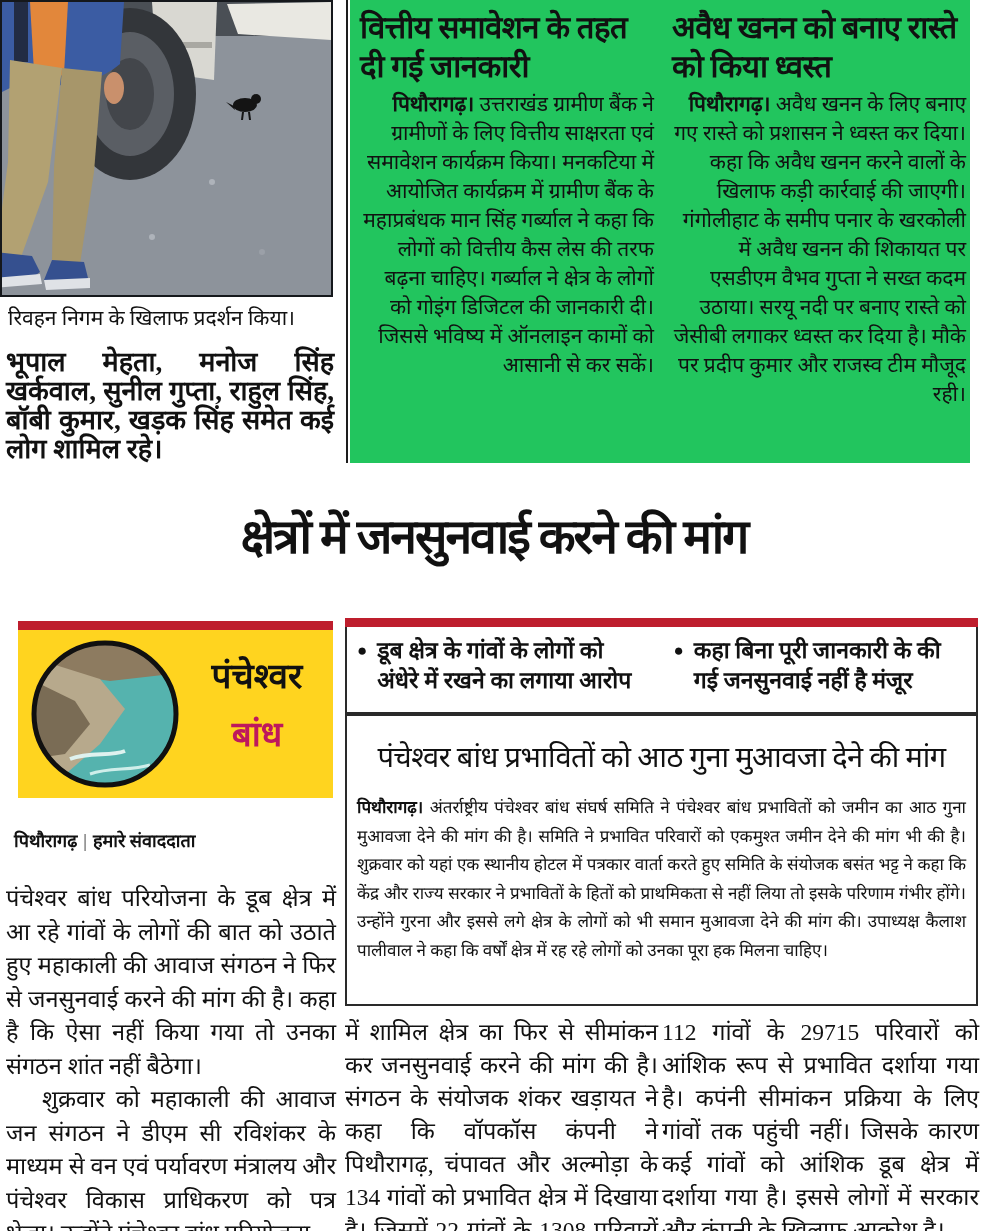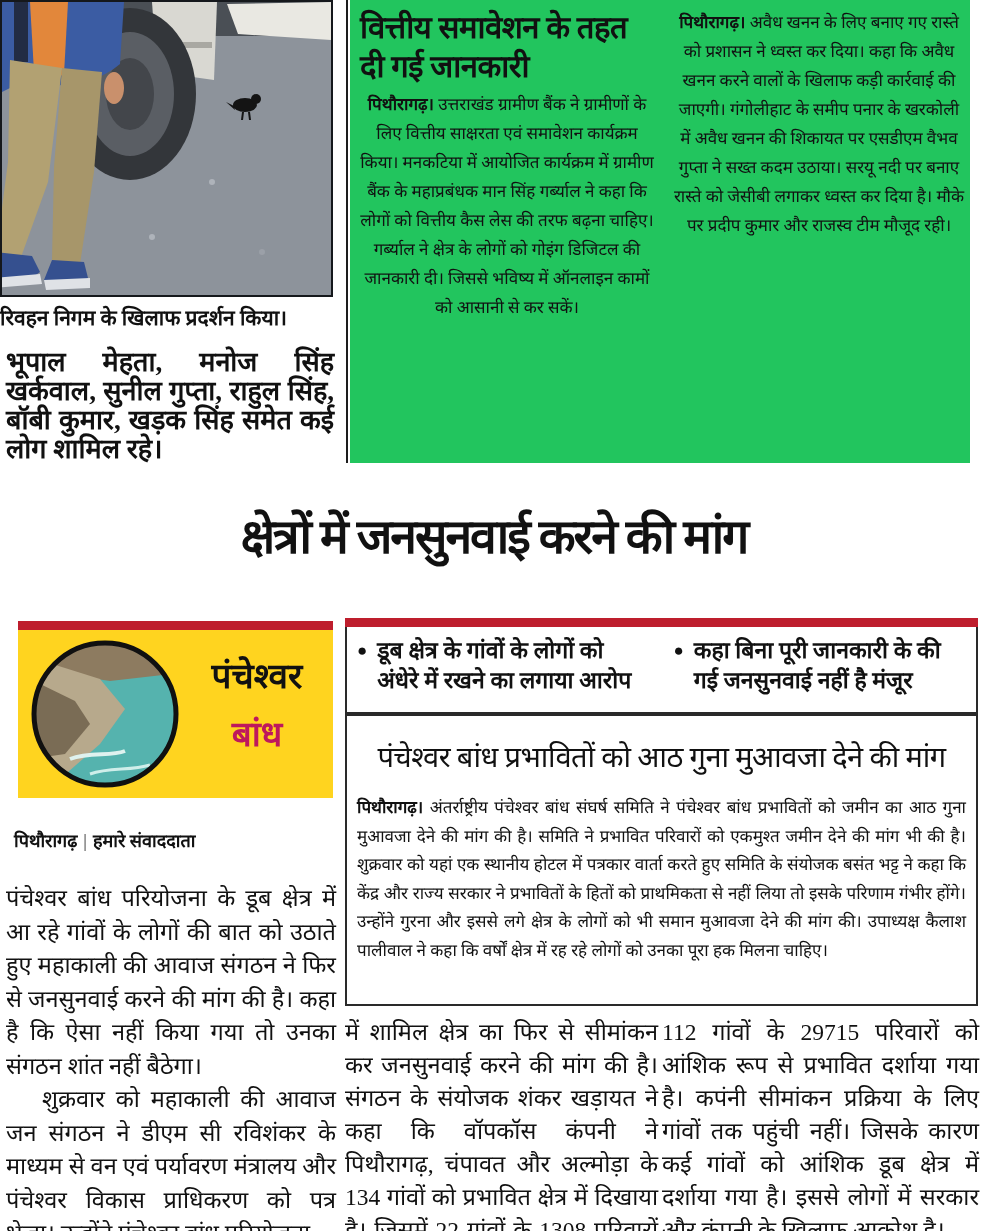"अवैध खनन को बनाए रास्ते" h2.yhead { html: none -> <h2>अवैध खनन को बनाए रास्ते को किया ध्वस्त</h2> }
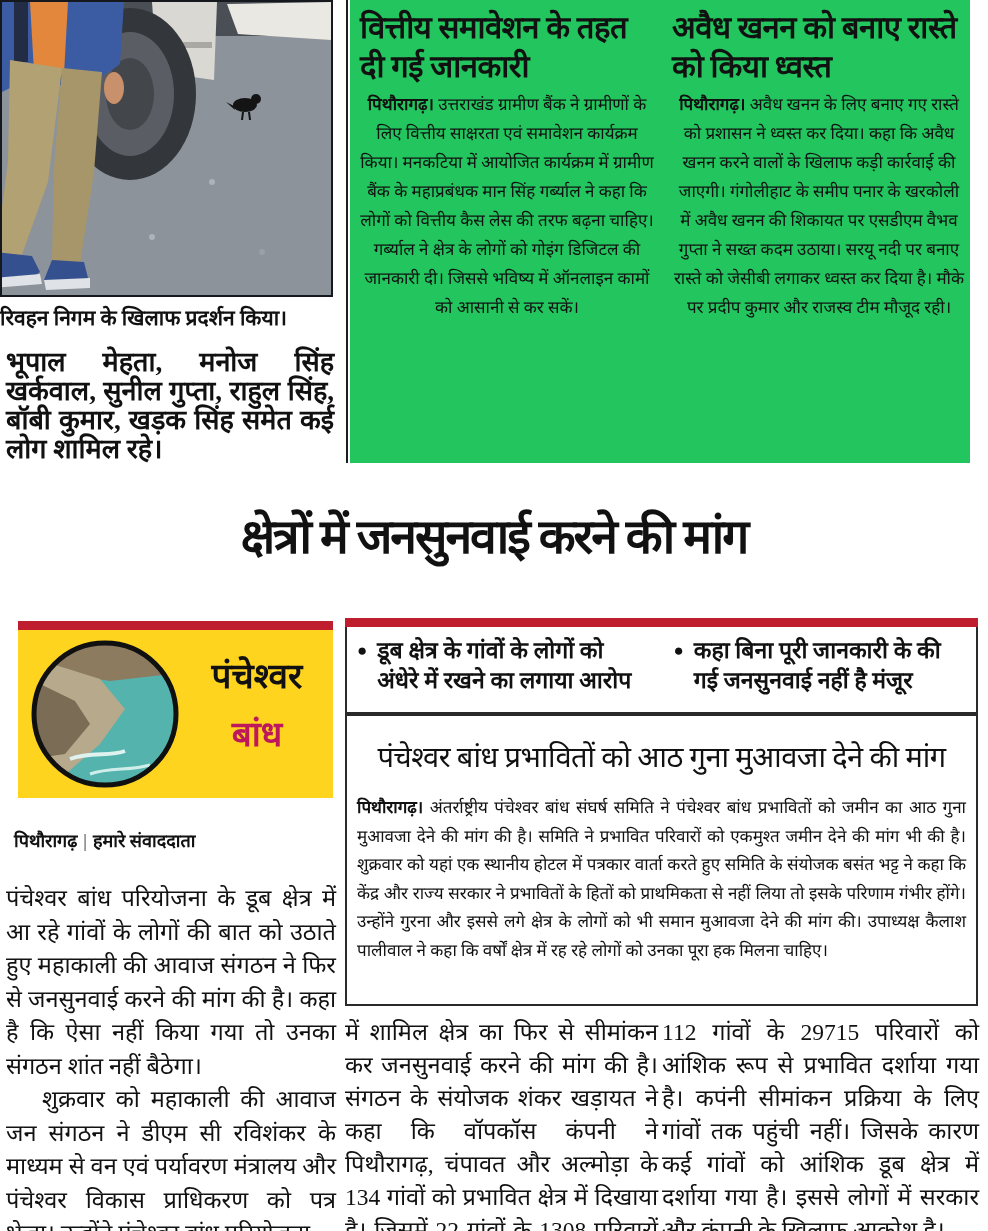"पिथौरागढ़। उत्तराखंड ग्रामीण बैंक ने" .ybody { font-size: 17px -> 21px; text-align: center -> right }
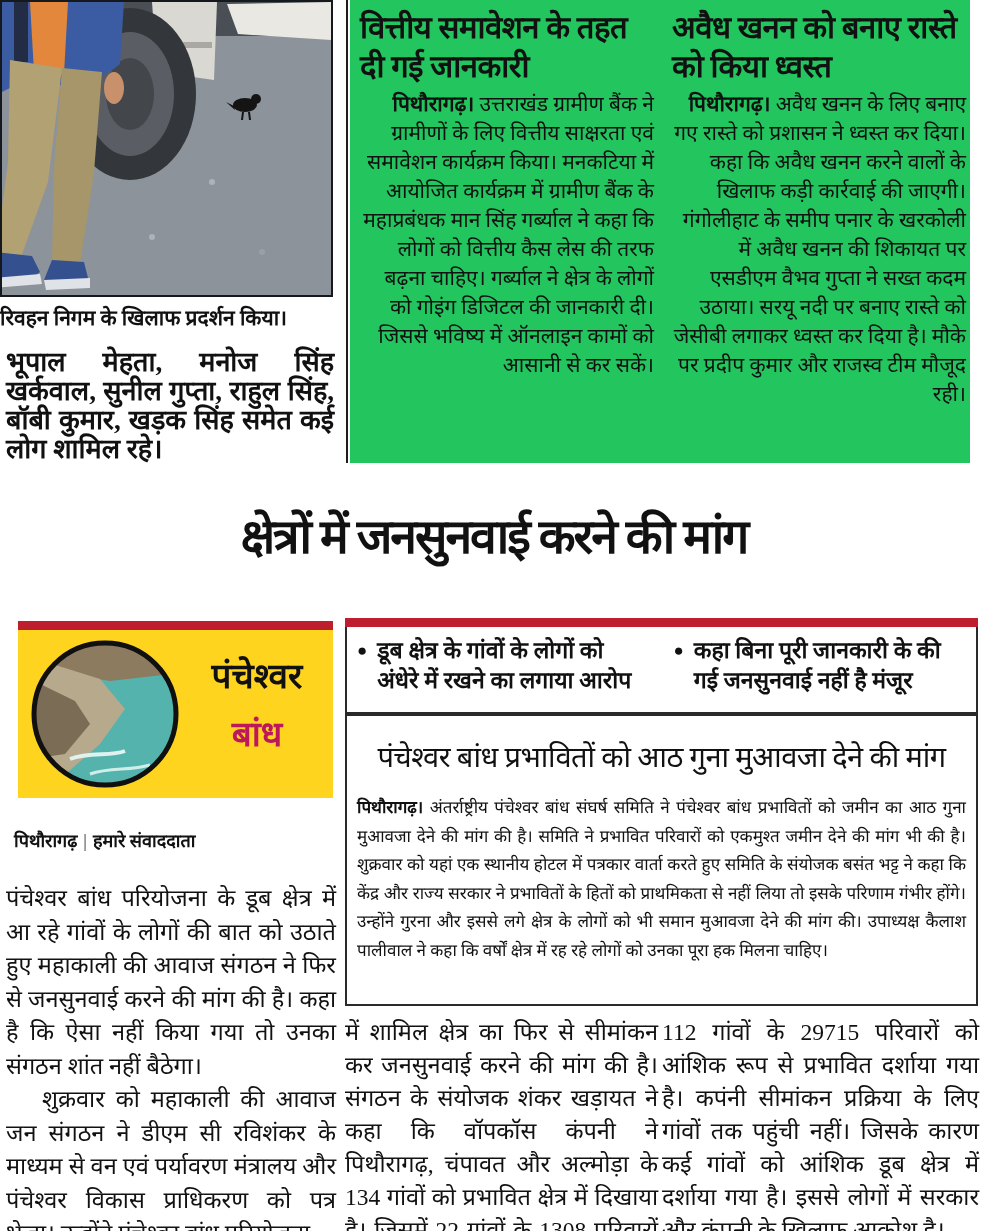"रिवहन निगम के खिलाफ प्रदर्शन" .photo-caption { font-weight: bold -> normal; padding-left: none -> 8px }
